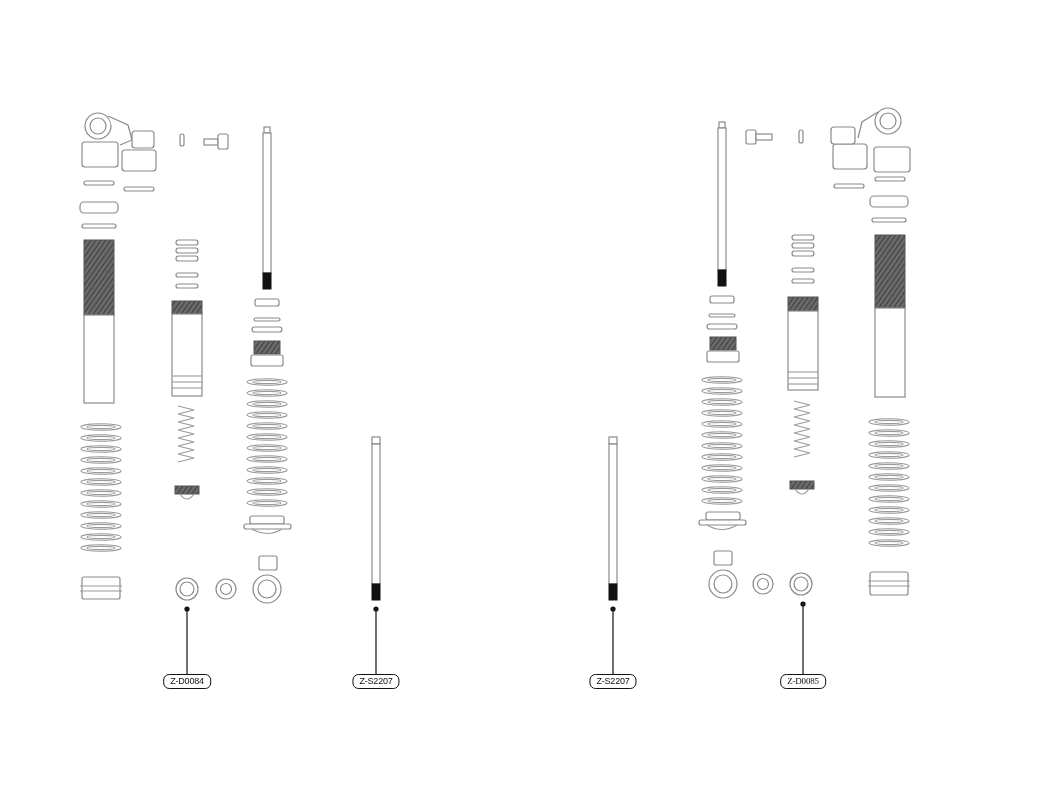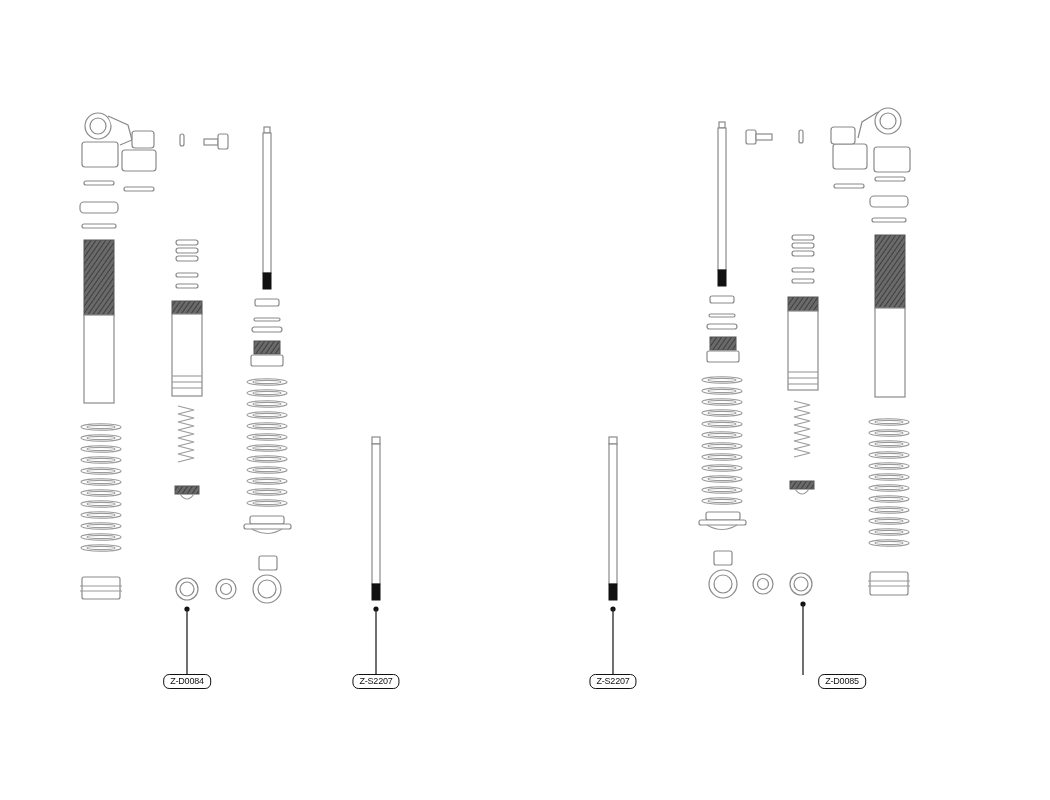"Z-D0085" div.callout { font-family: none -> Liberation Serif, serif; left: 842px -> 803px }
